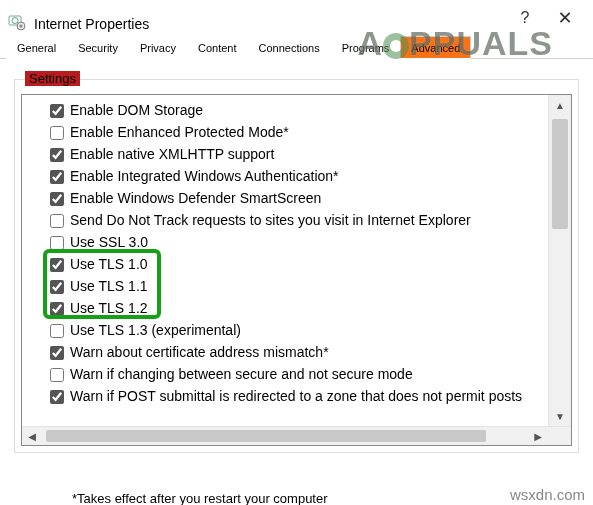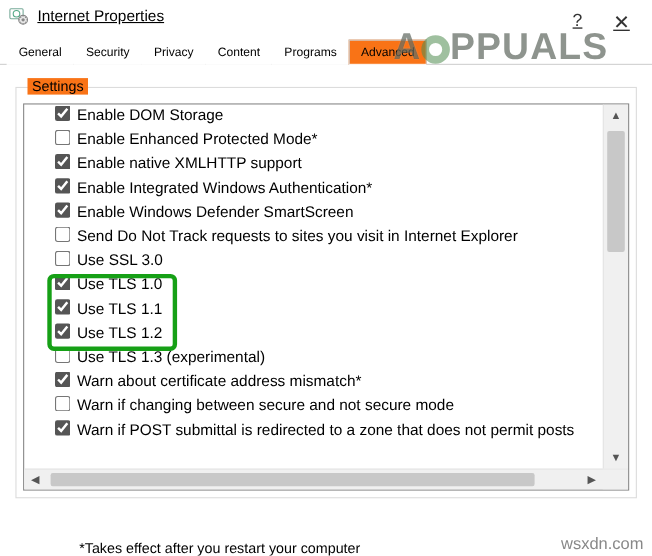"Internet Properties" .titlebar { align-items: flex-start -> flex-end; text-decoration: underline -> none }
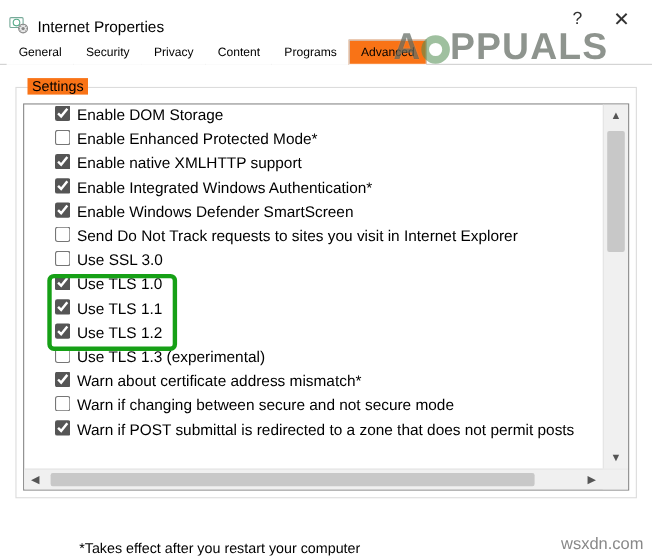"Connections" div.tab { html: none -> <div>Connections</div> }
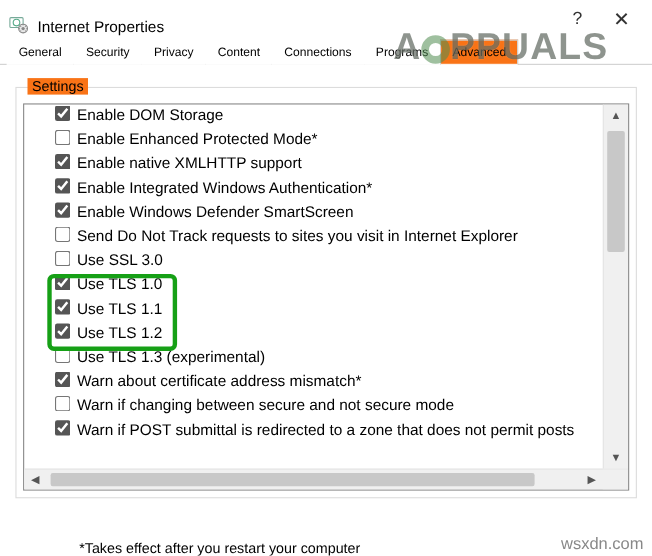"Settings" .fieldset > .legend { background: #f97316 -> #b91c1c }
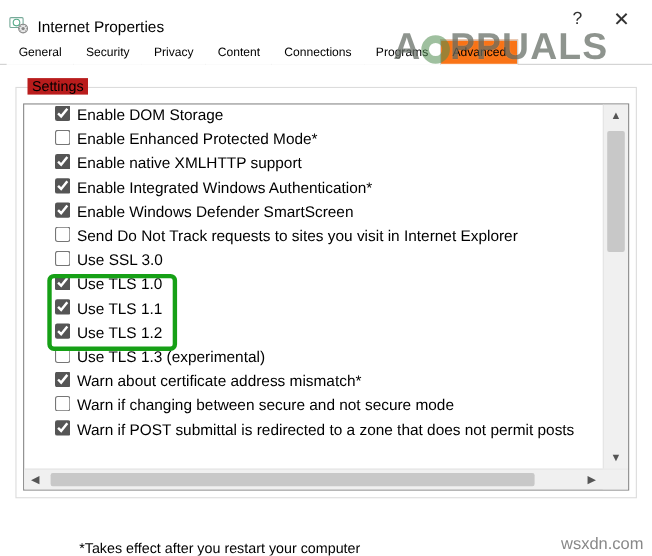"Enable DOM Storage" .row { align-items: flex-start -> flex-end }
